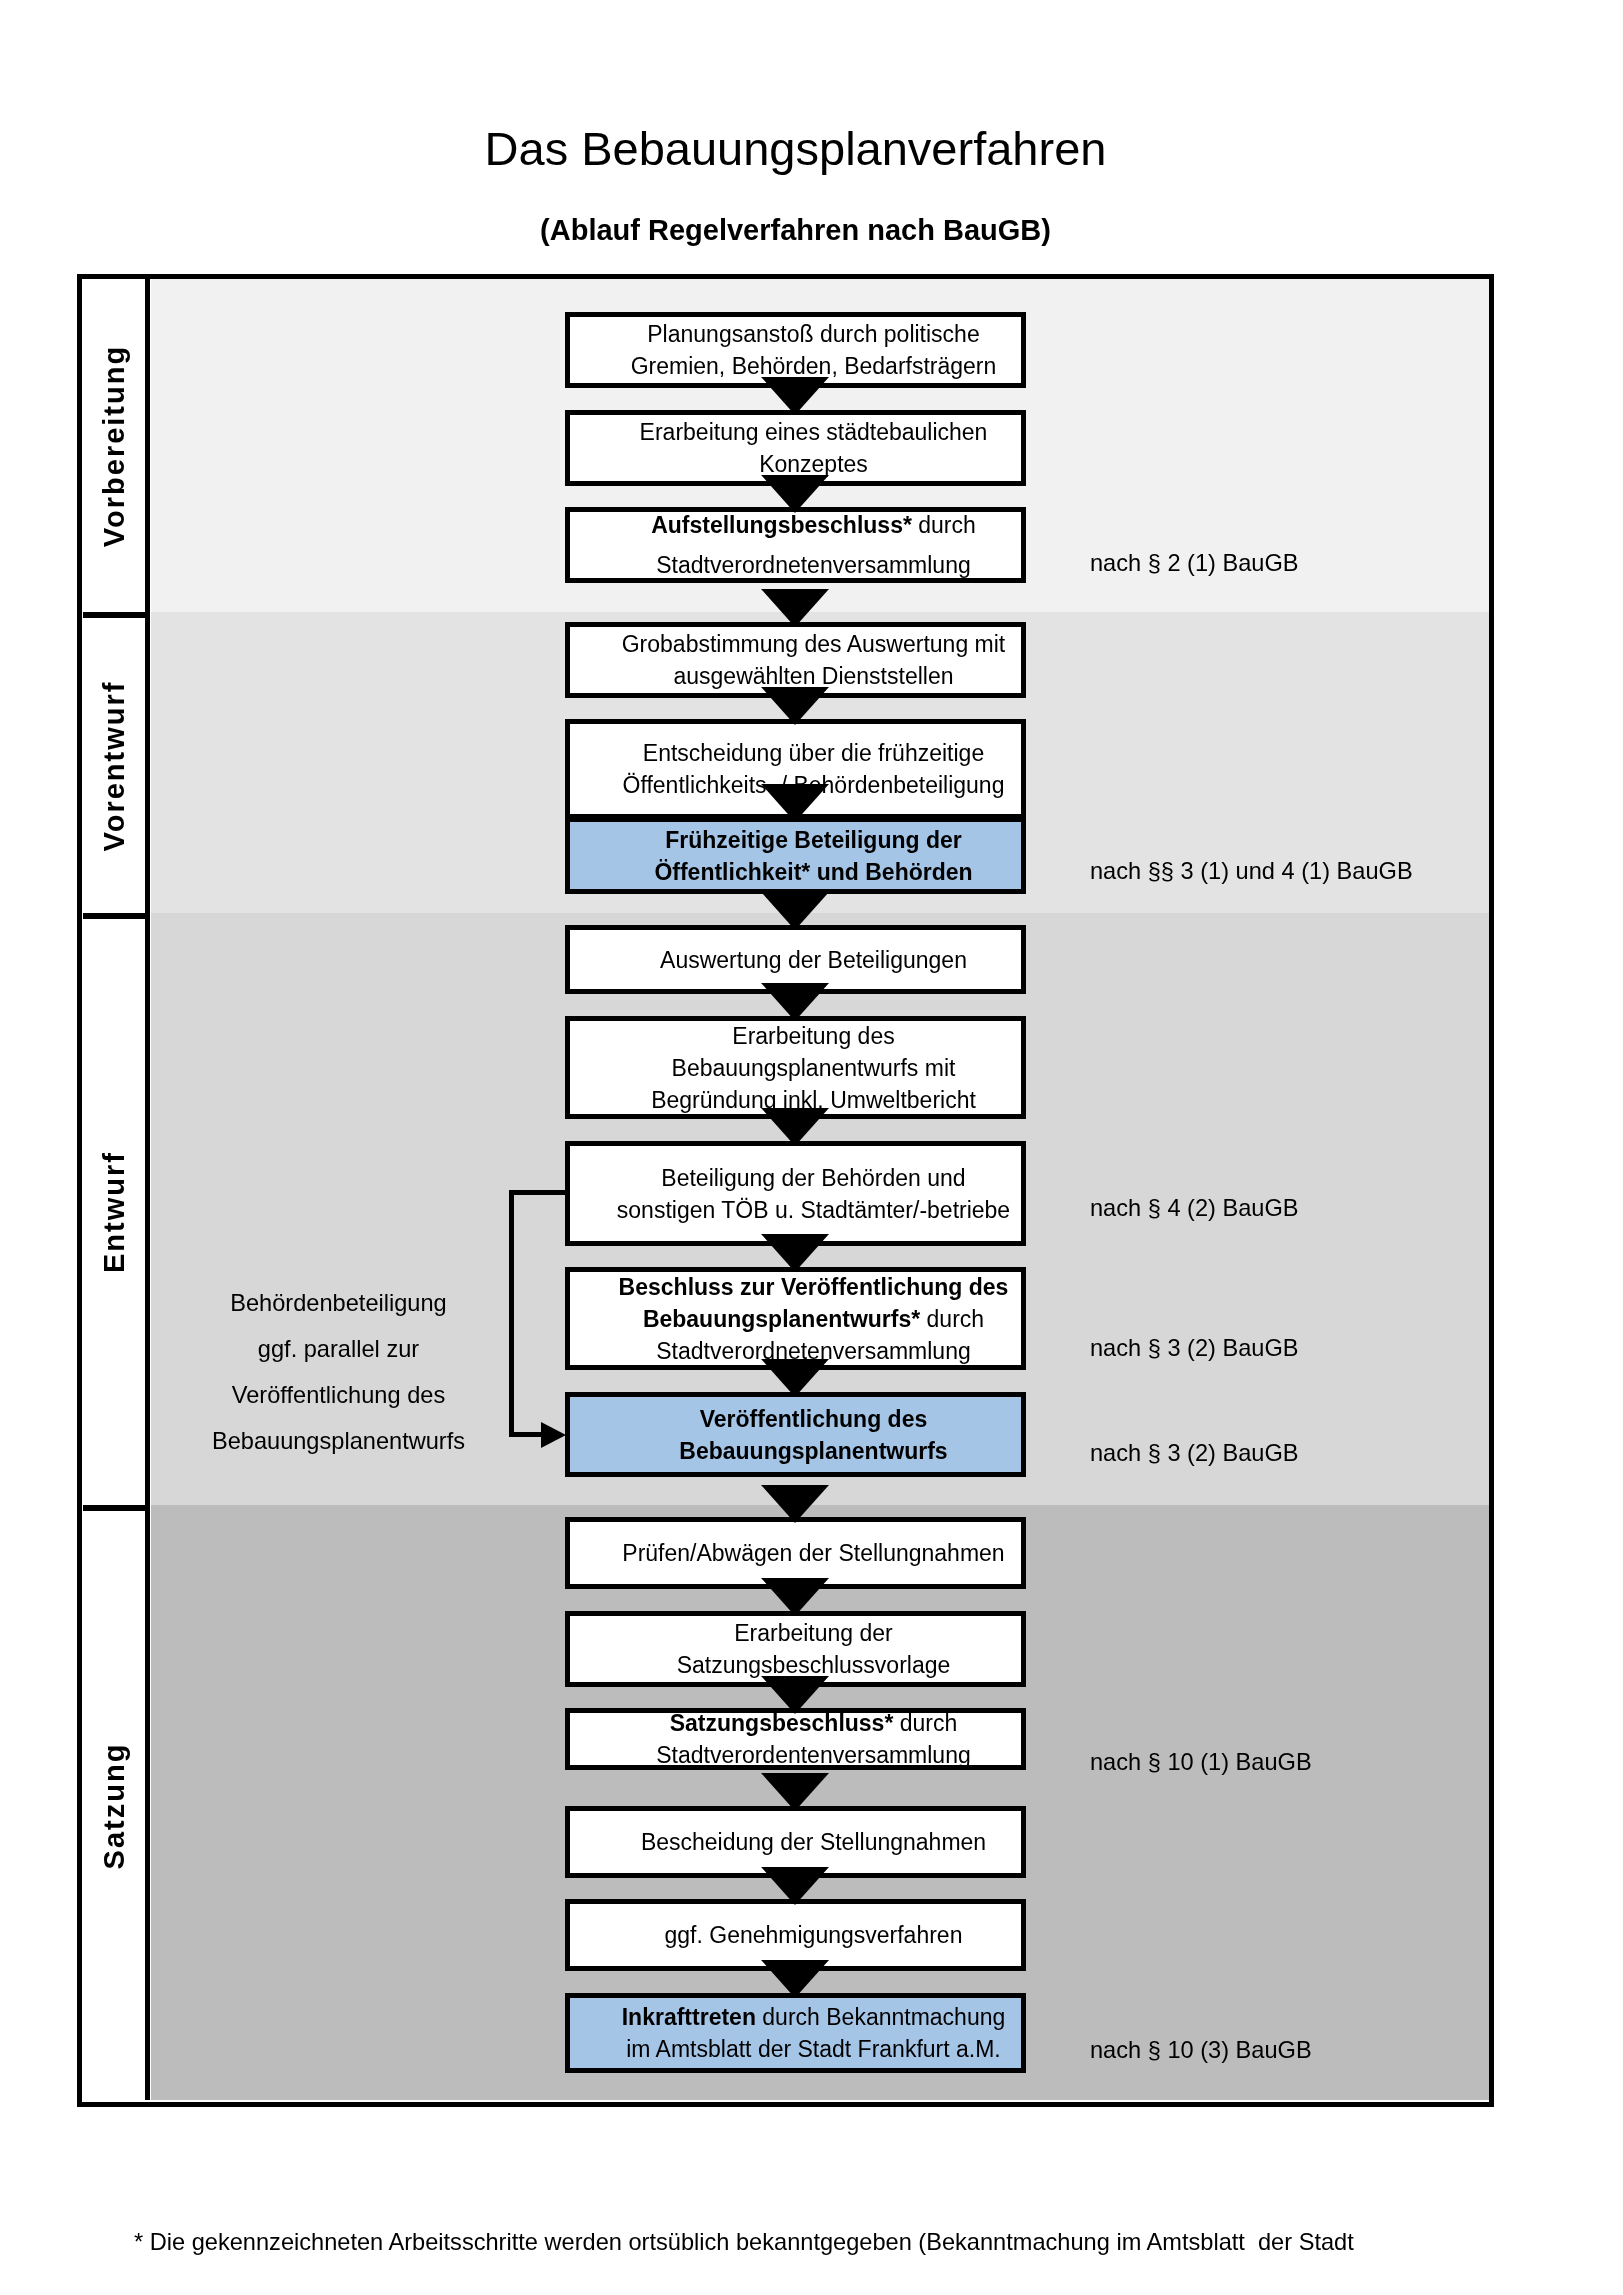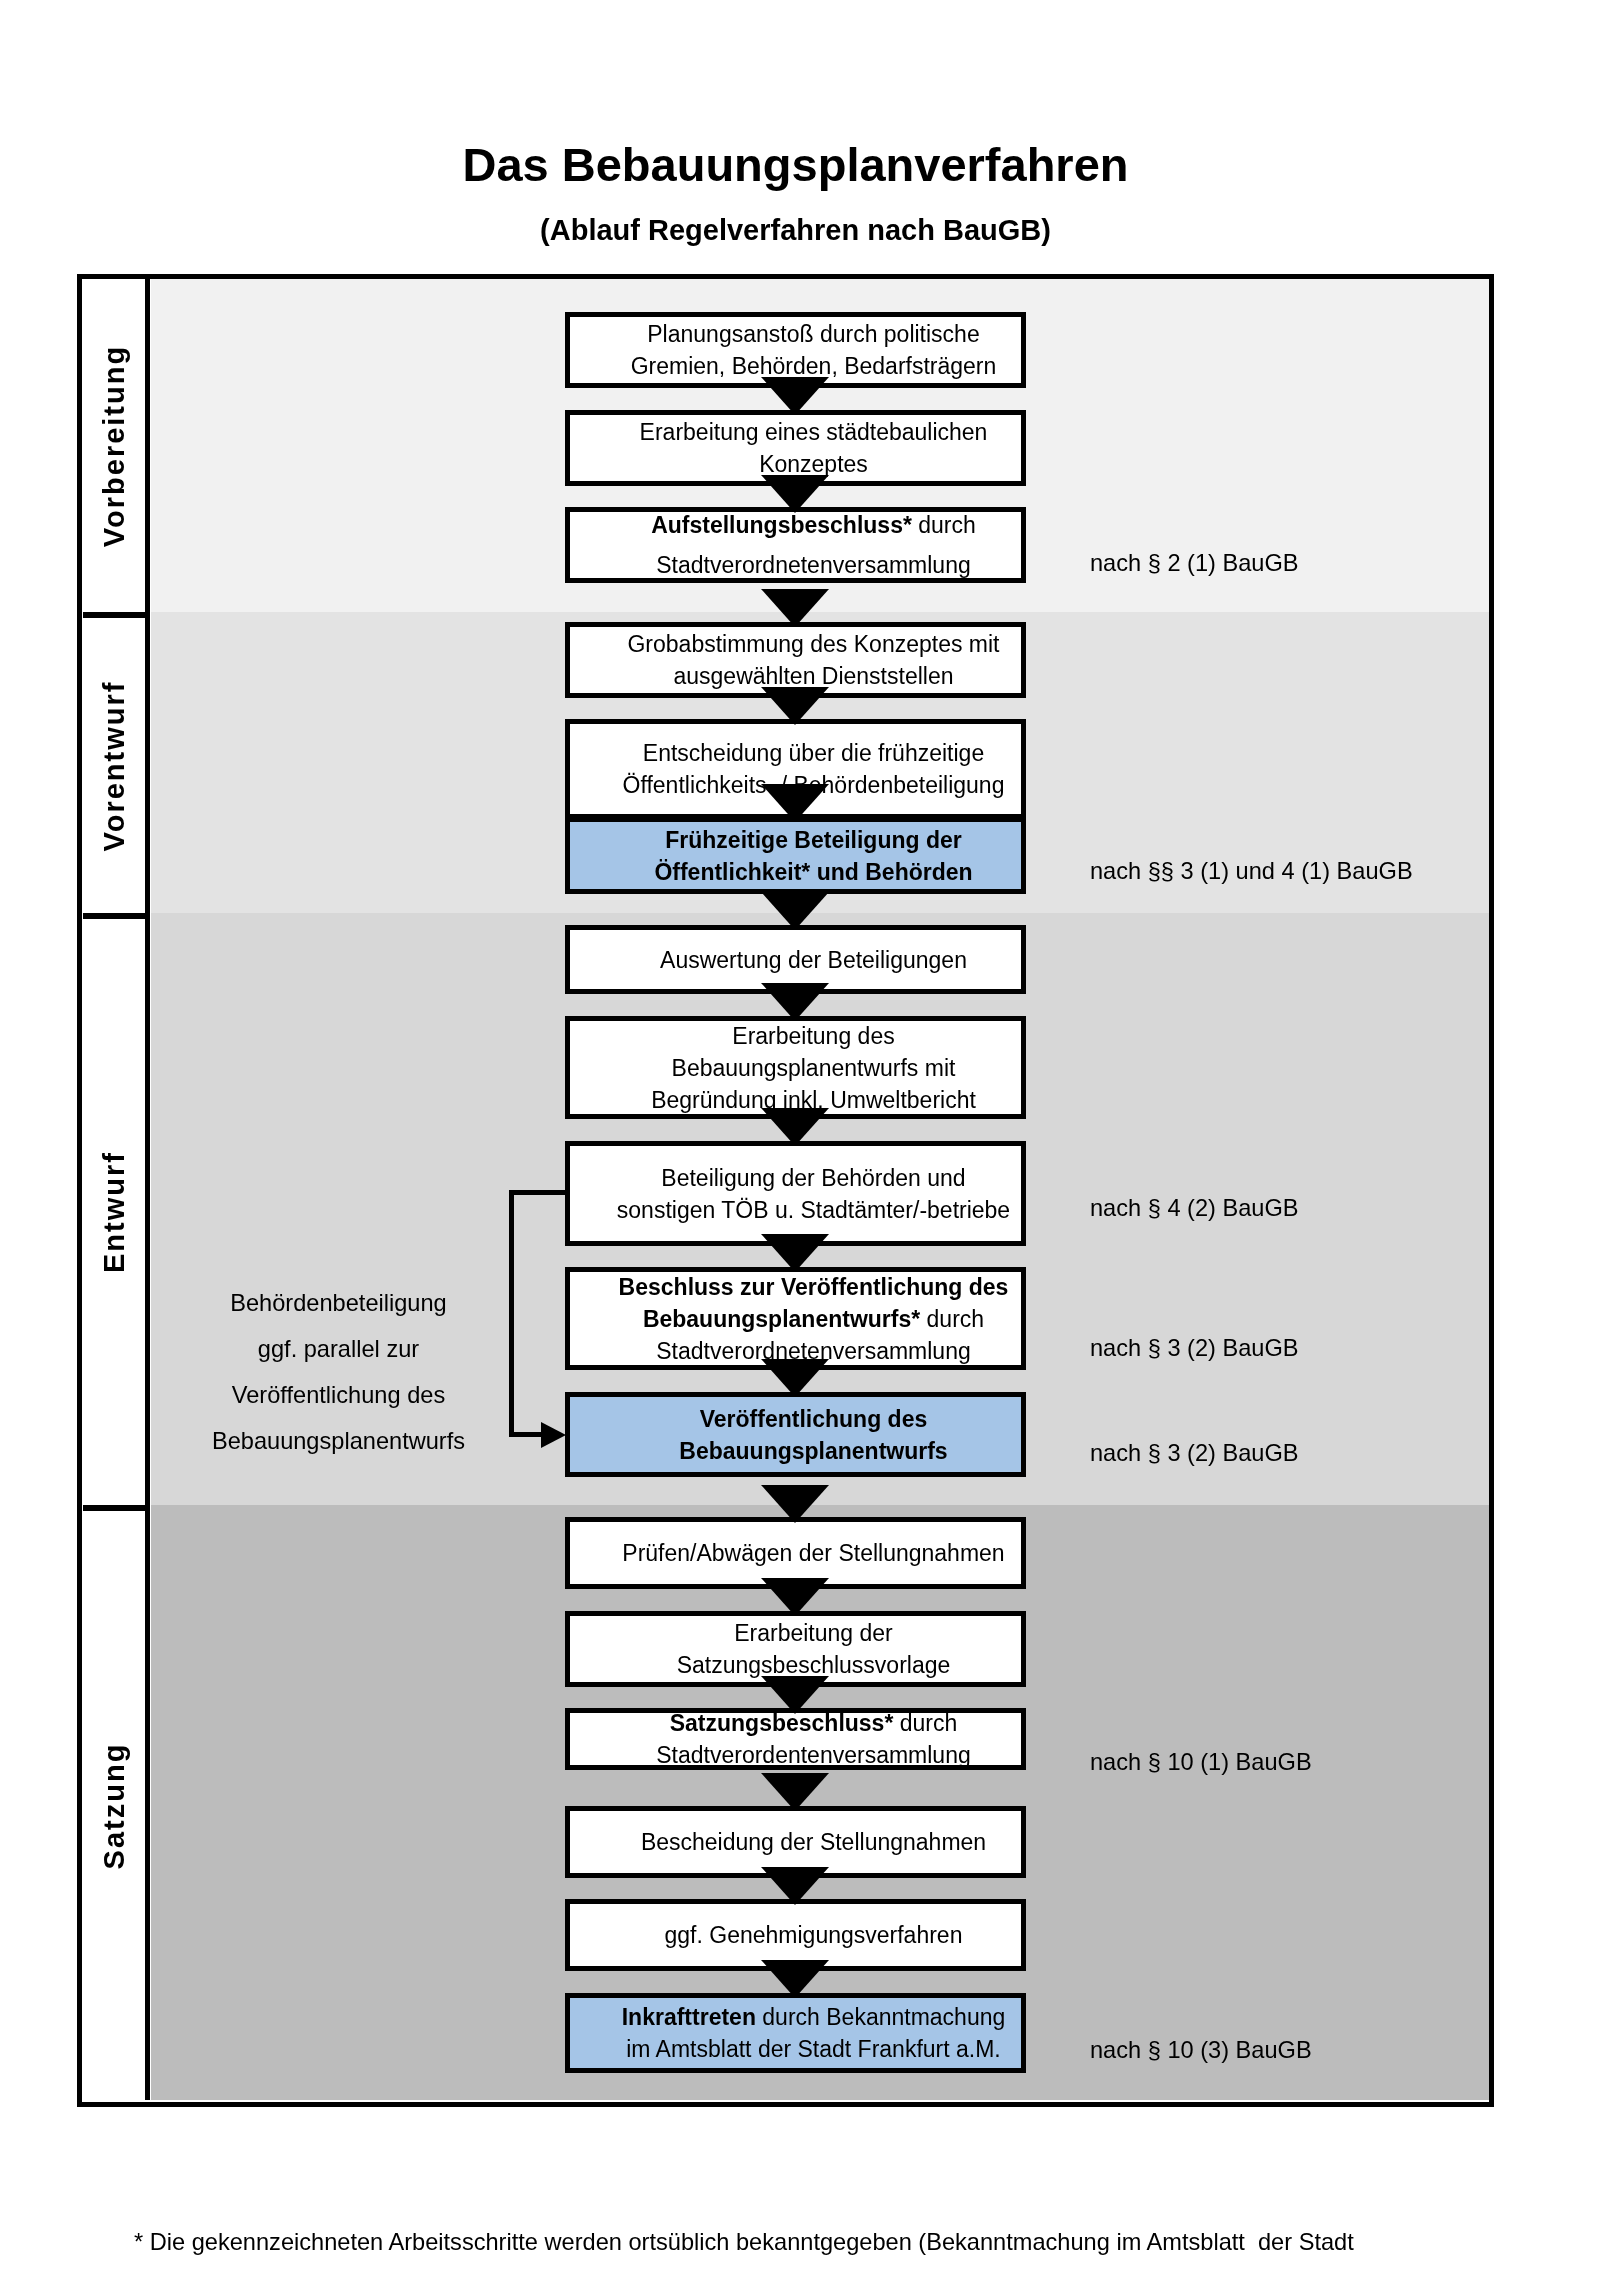"Das Bebauungsplanverfahren" .title { font-weight: bold -> normal; margin-top: 16px -> none }
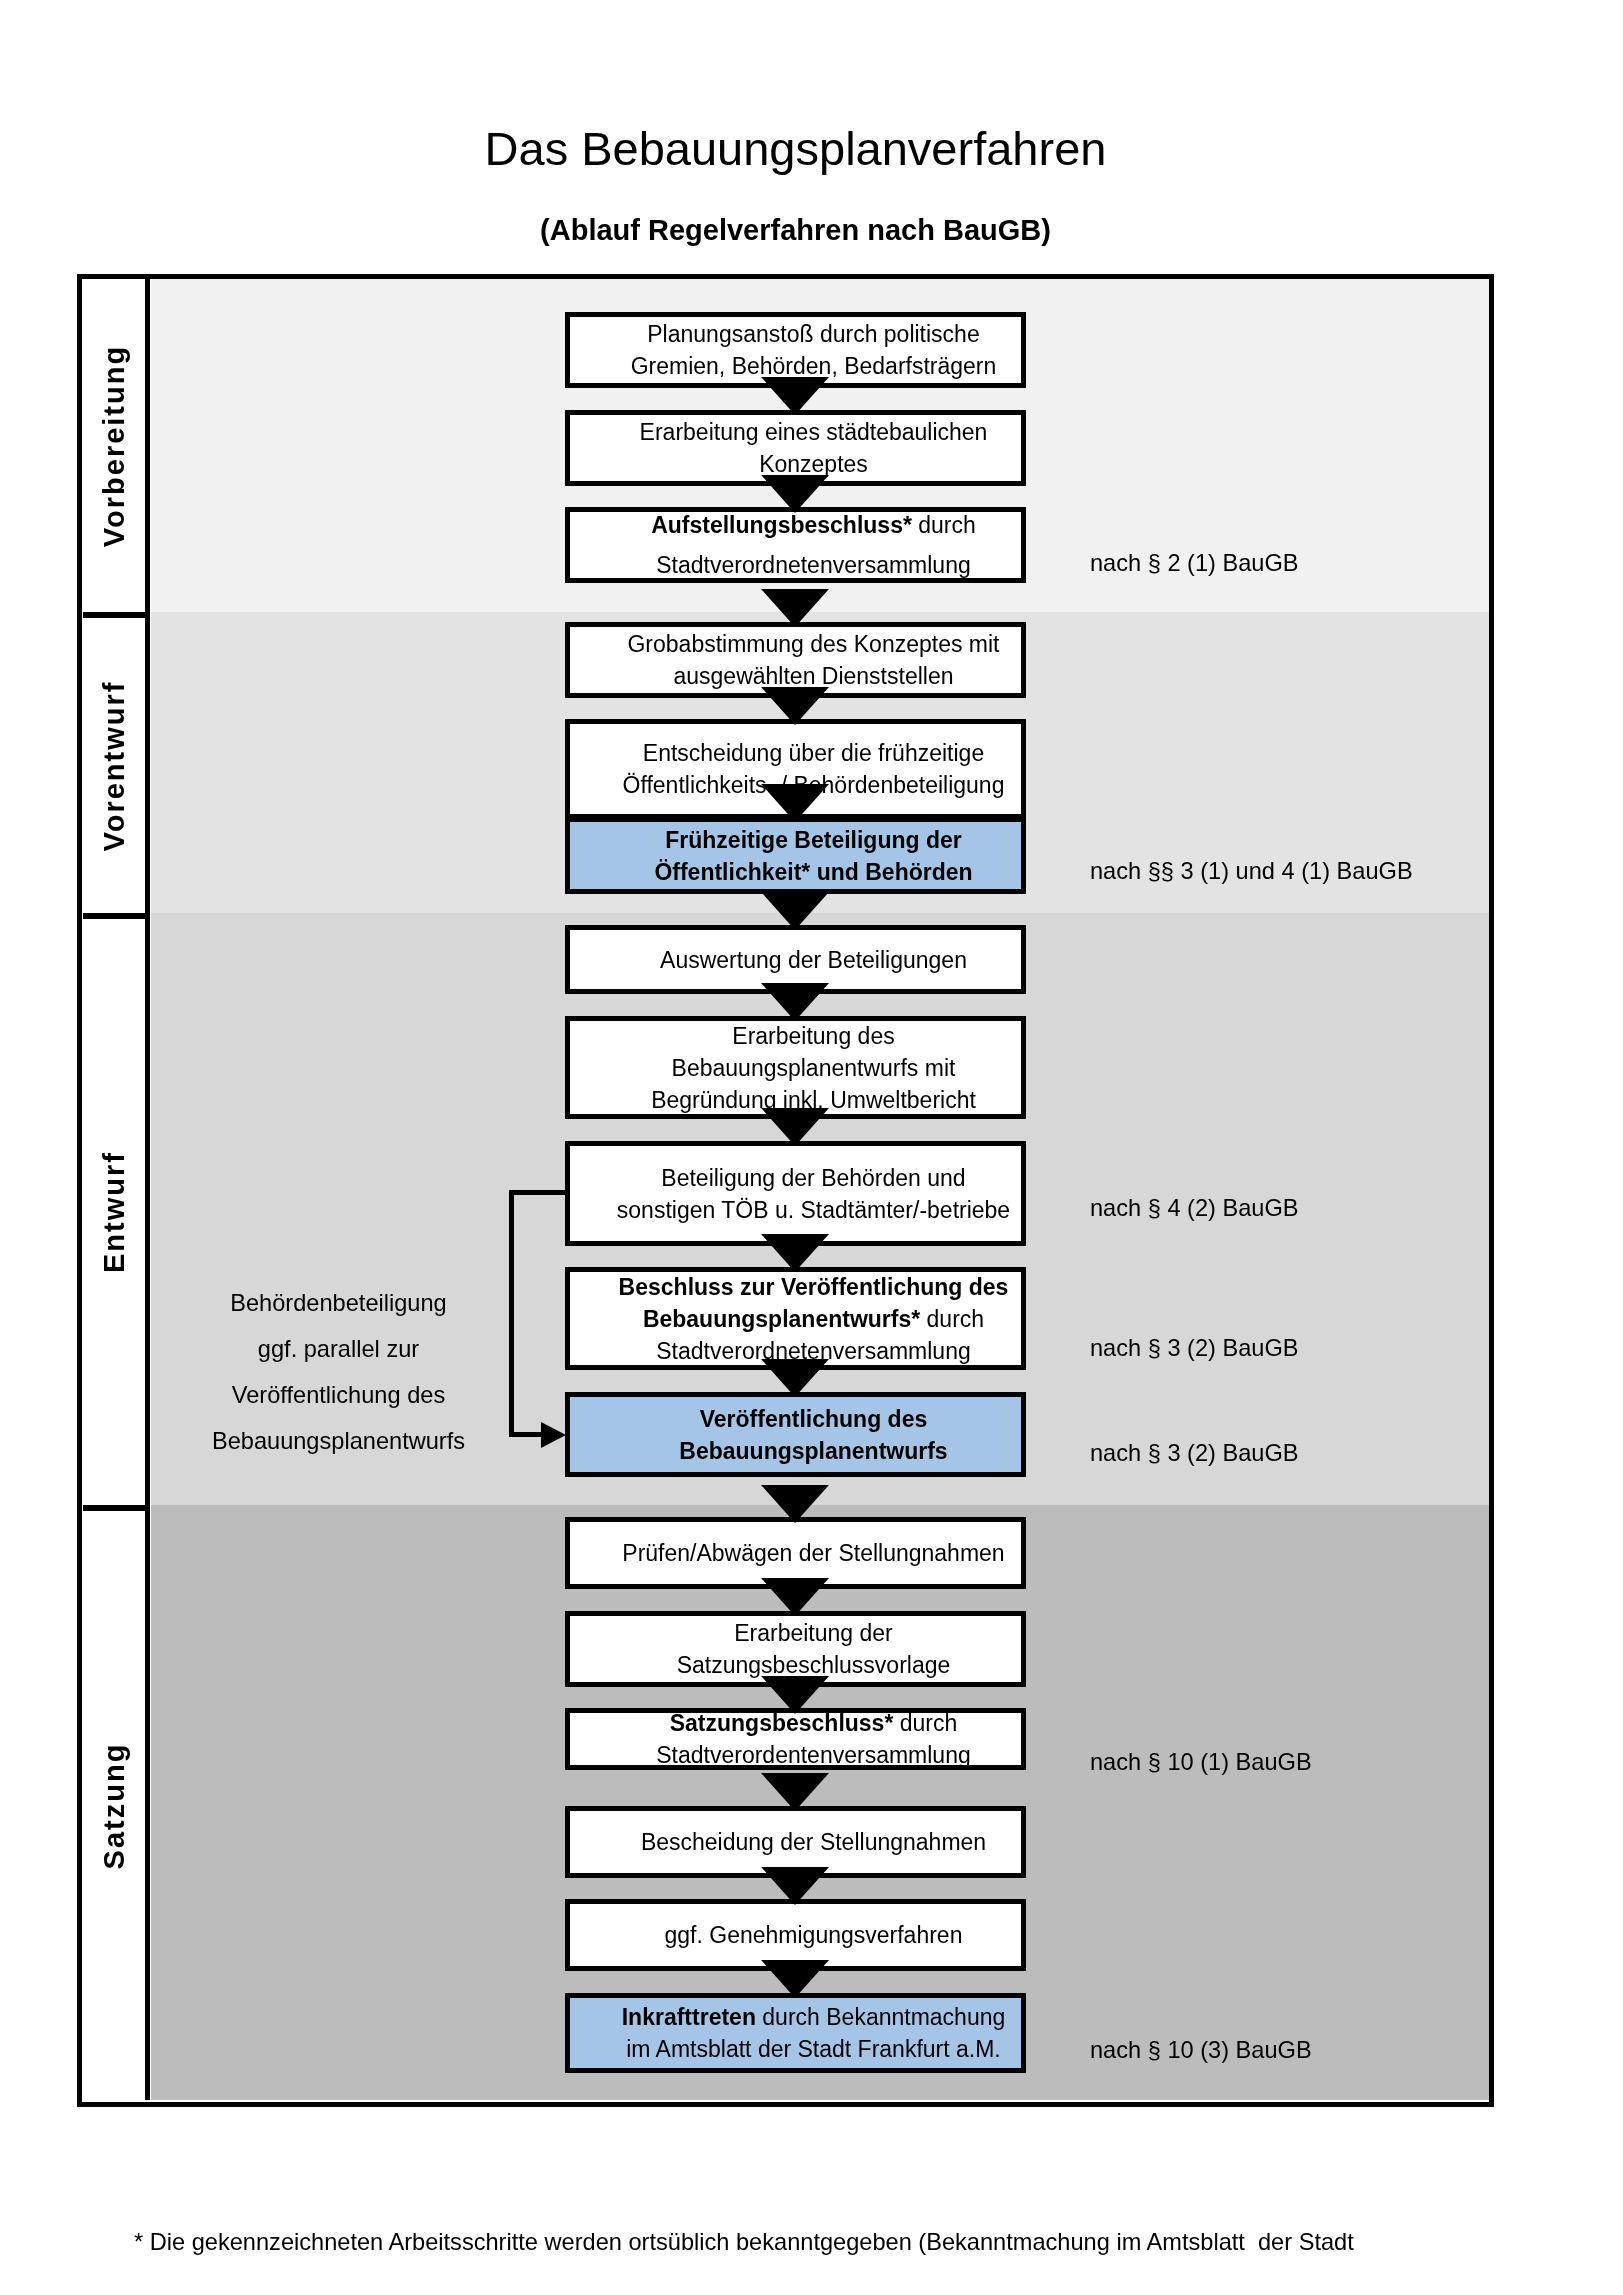"Grobabstimmung des Konzeptes mit" span { text: Konzeptes -> Auswertung }
